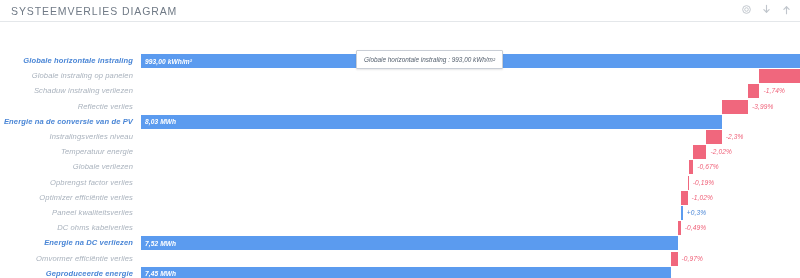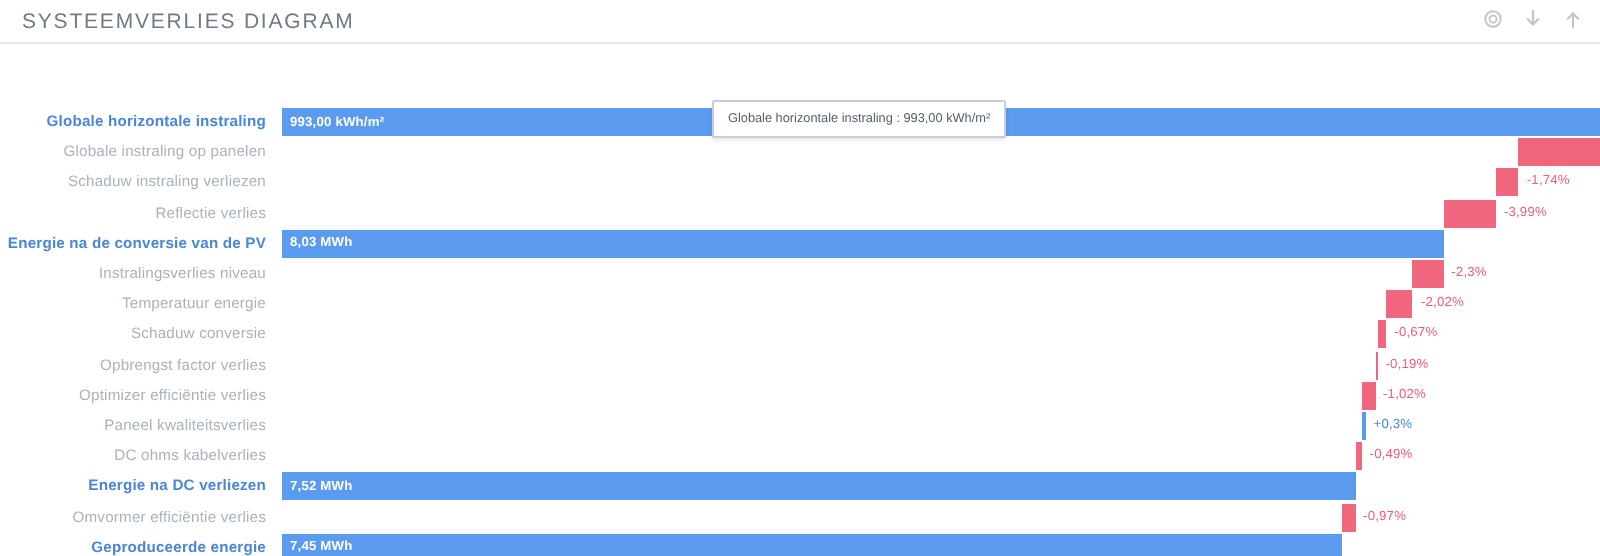"Globale horizontale instraling" .chart { font-style: none -> italic }
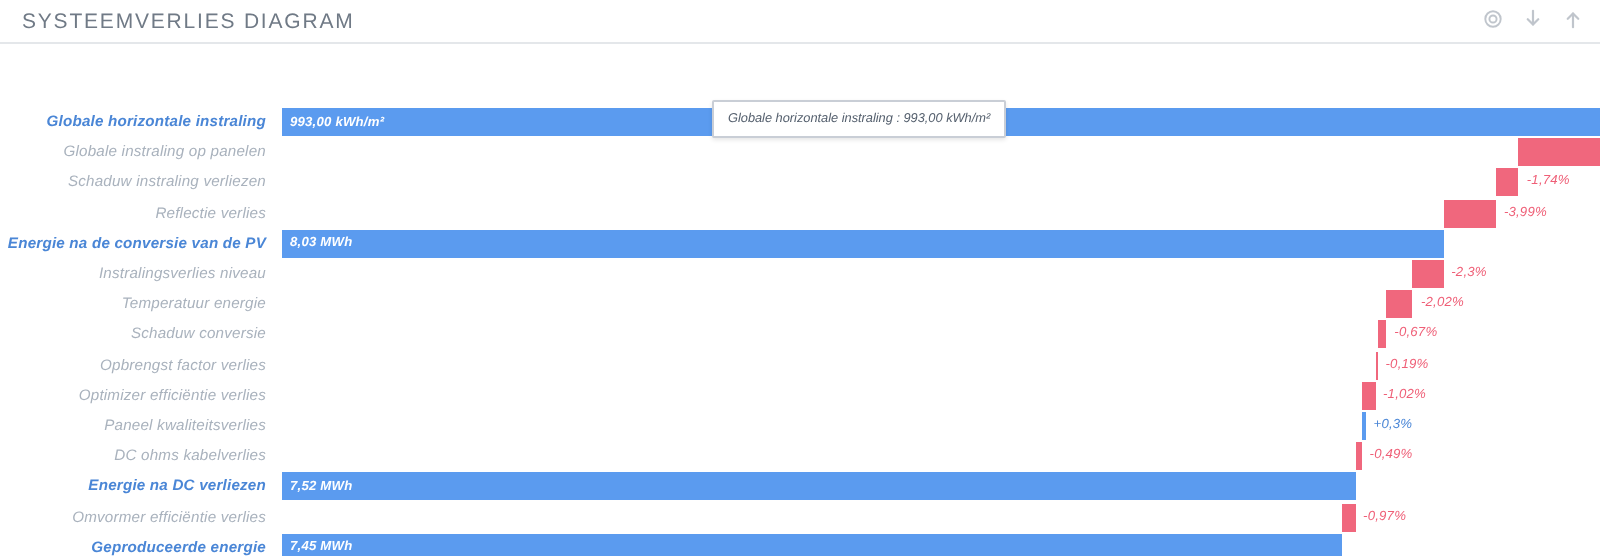"Schaduw conversie" div.row-label { text: Schaduw conversie -> Globale verliezen }
